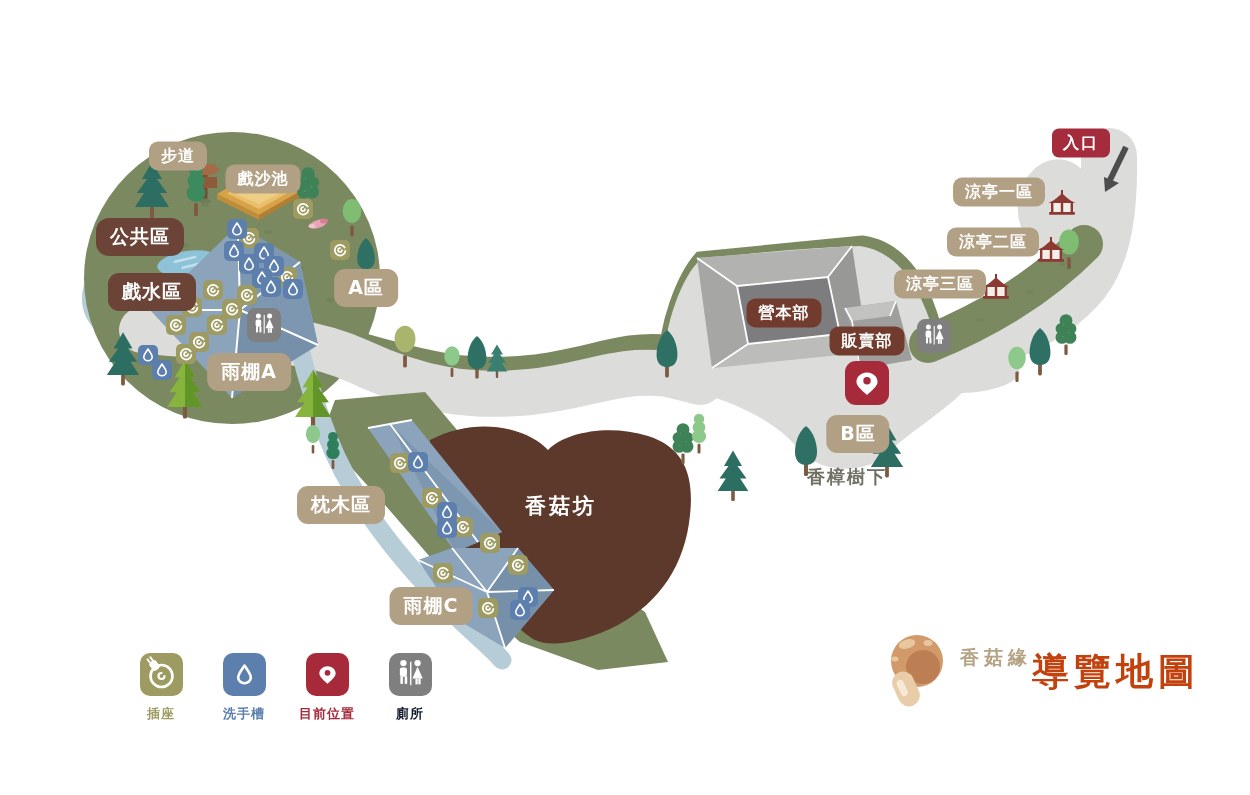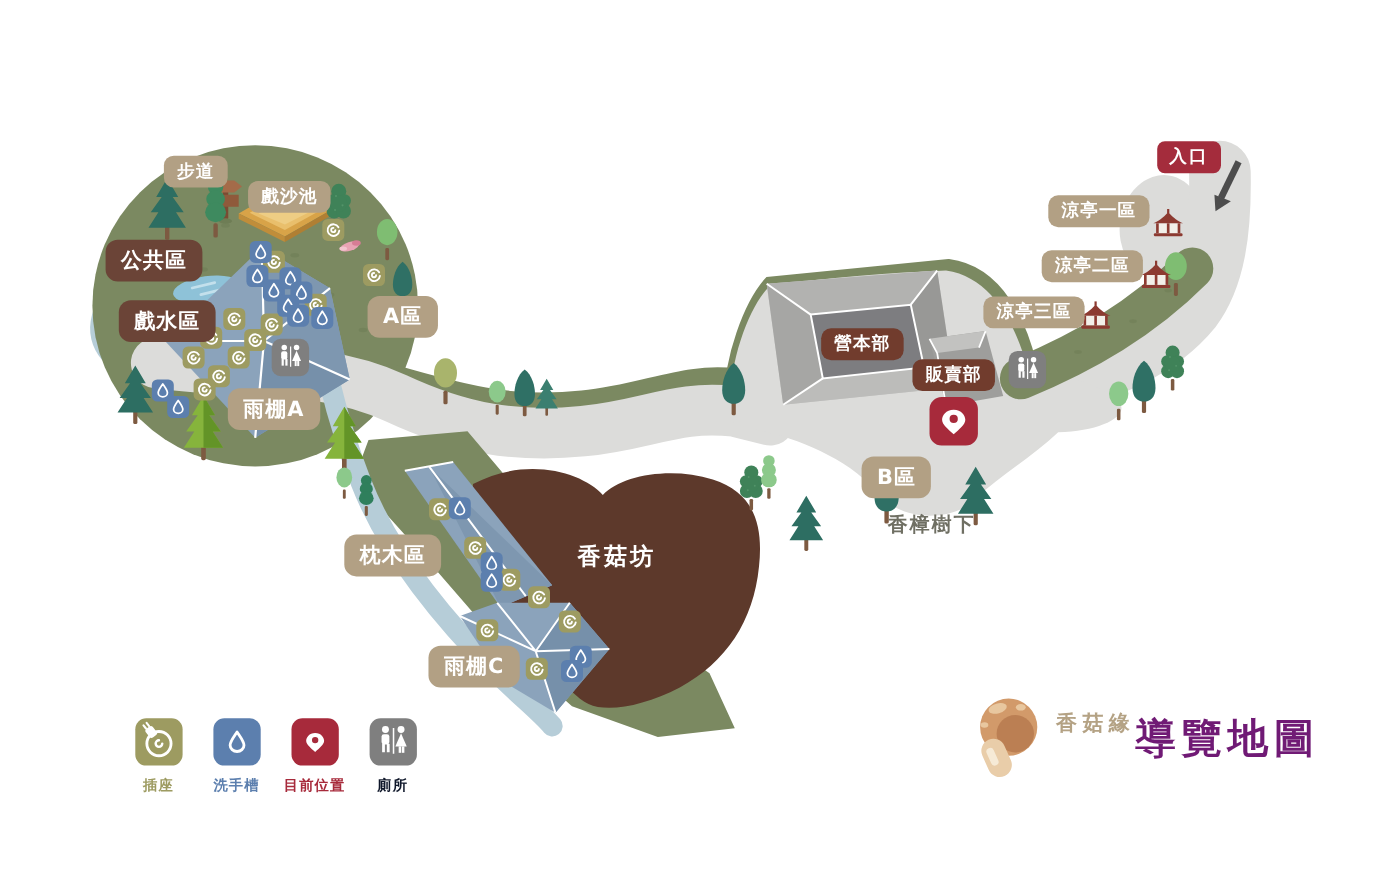"公共區" div.map-label { border-radius: none -> 13px }
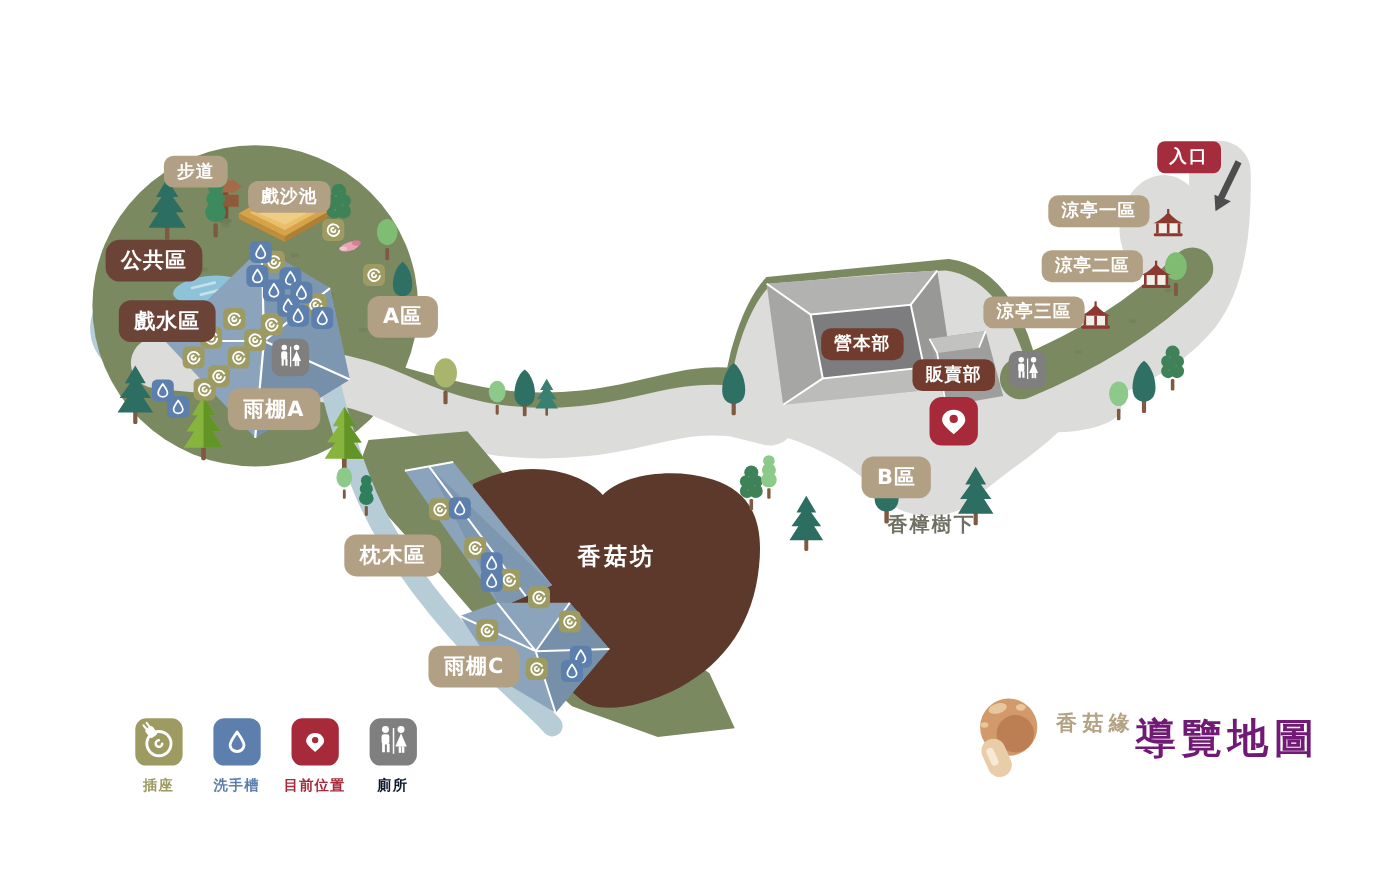"B區" div.map-label { left: 815px -> 858px }
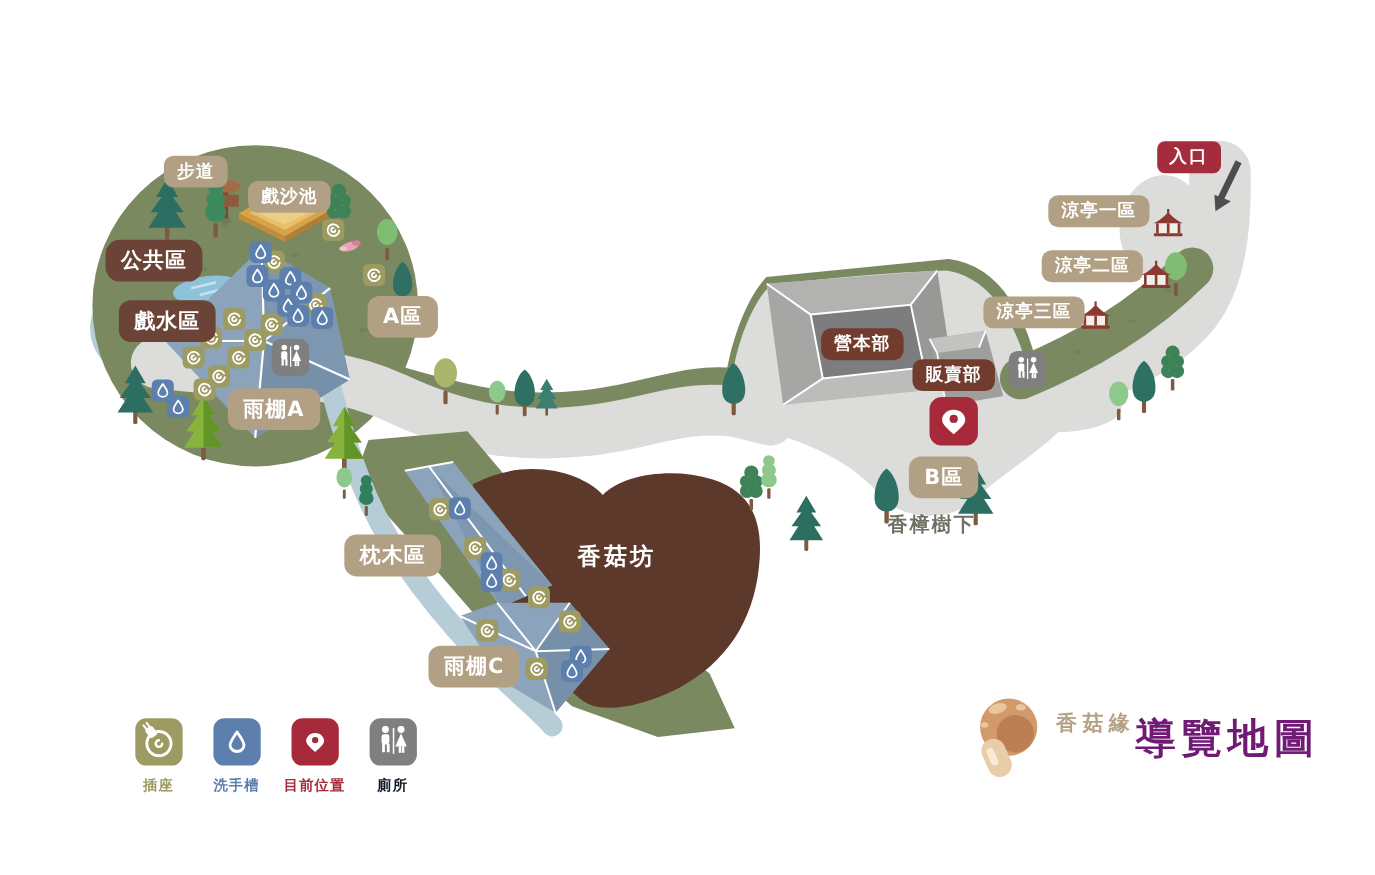"枕木區" div.map-label { left: 357px -> 341px }
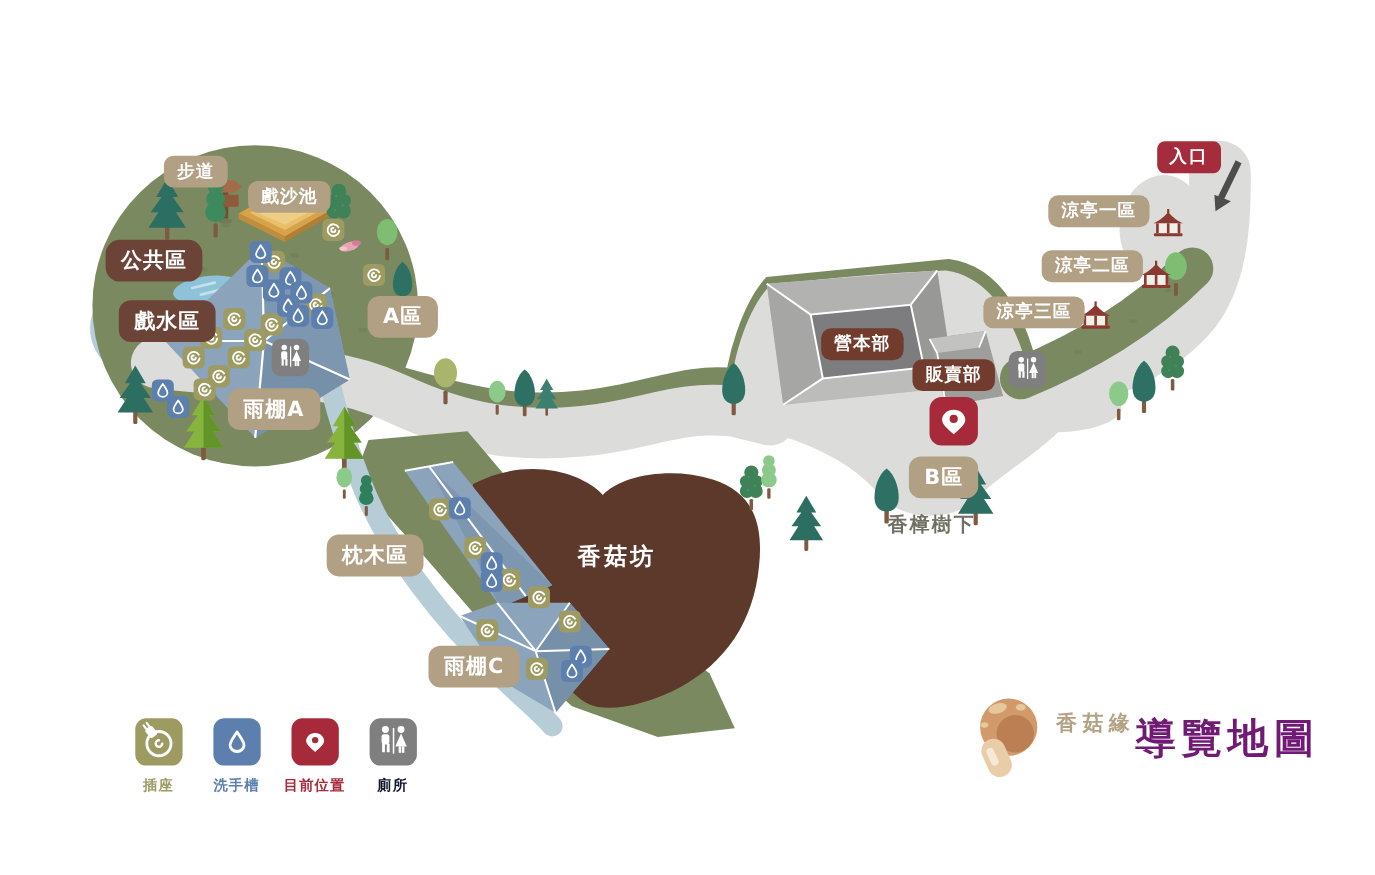"導覽地圖" div.logo-title { color: #701a75 -> #c2410c }
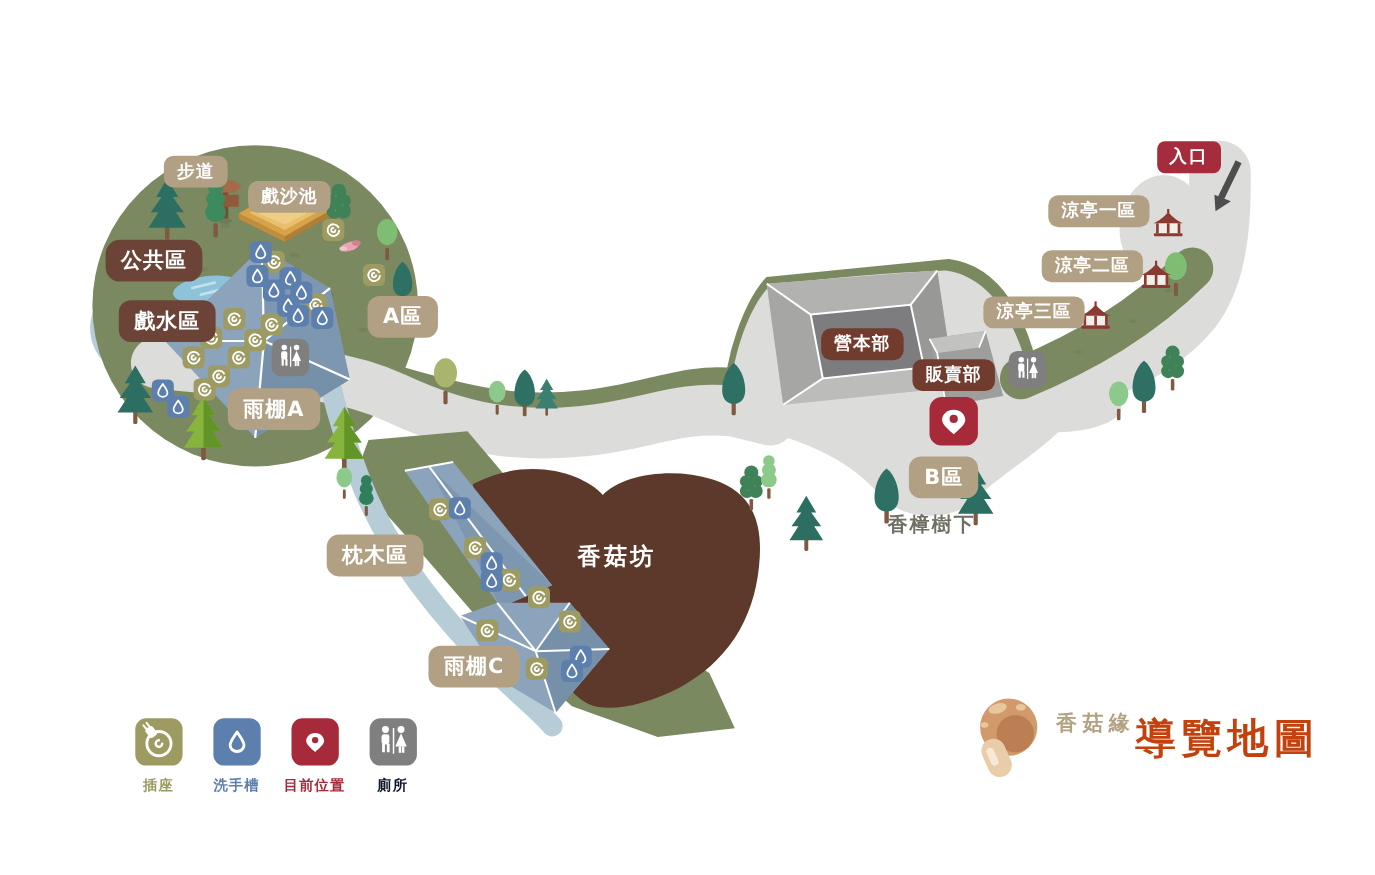"插座" .legend { gap: 15px -> 27px; left: 116px -> 133px }
